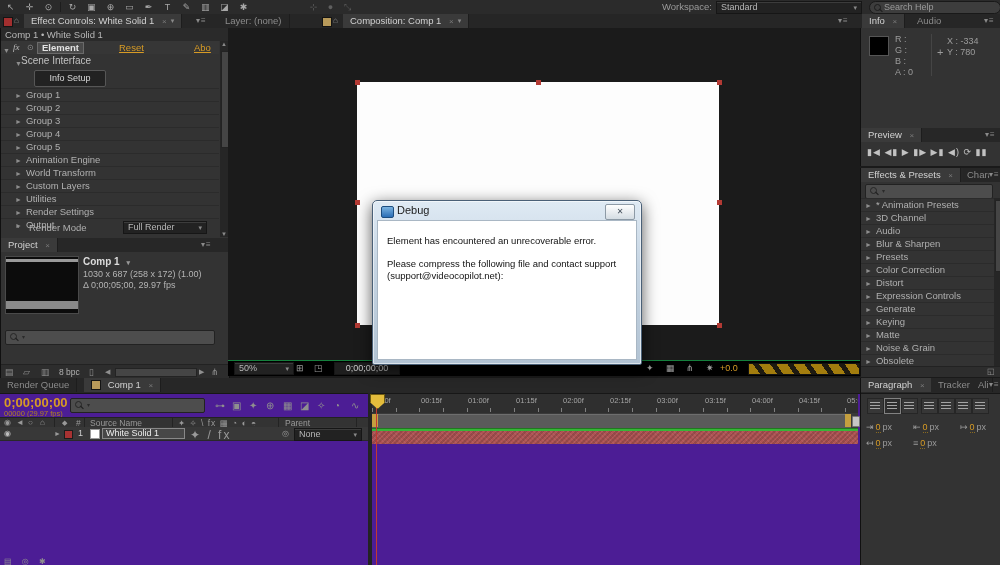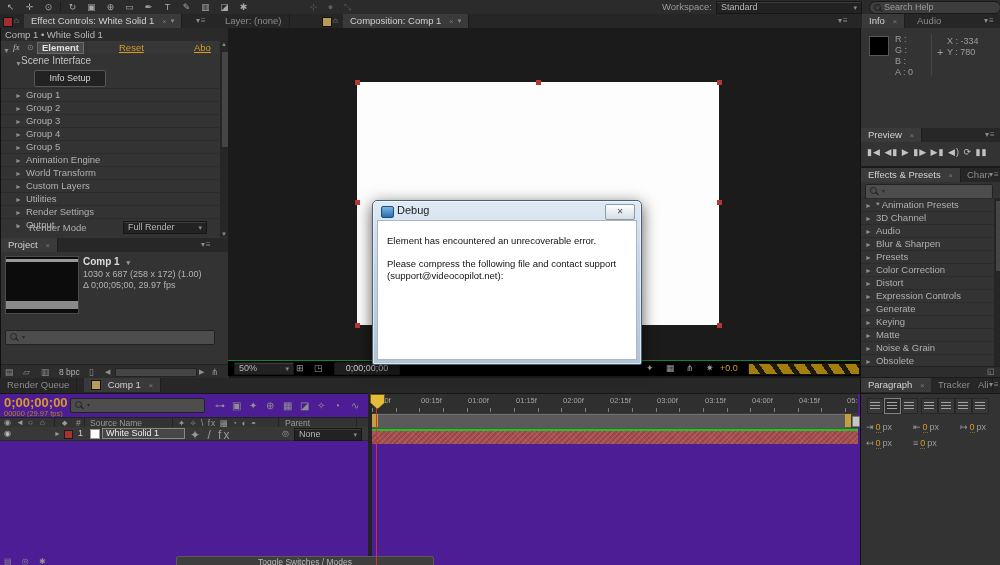"Toggle Switches / Modes" div.a { html: <div> <span>Toggle Switches / Modes</span> </div> -> none }
